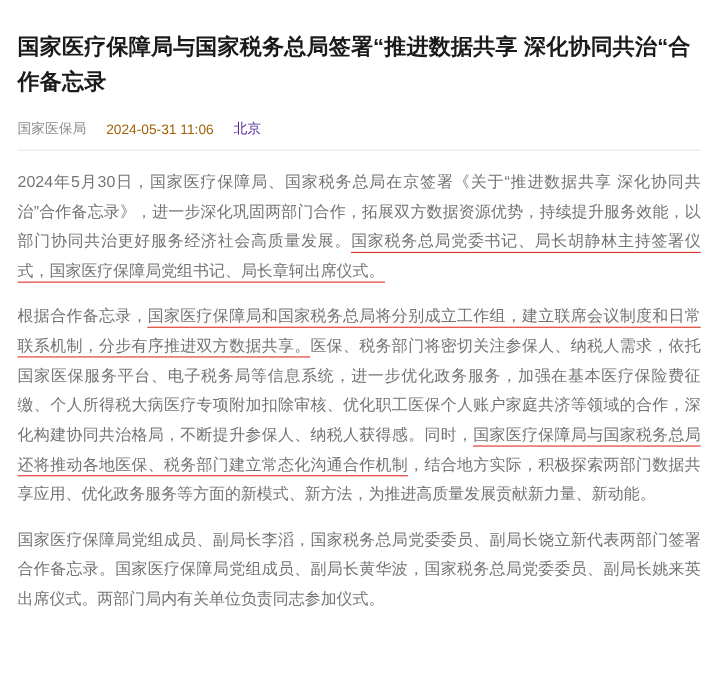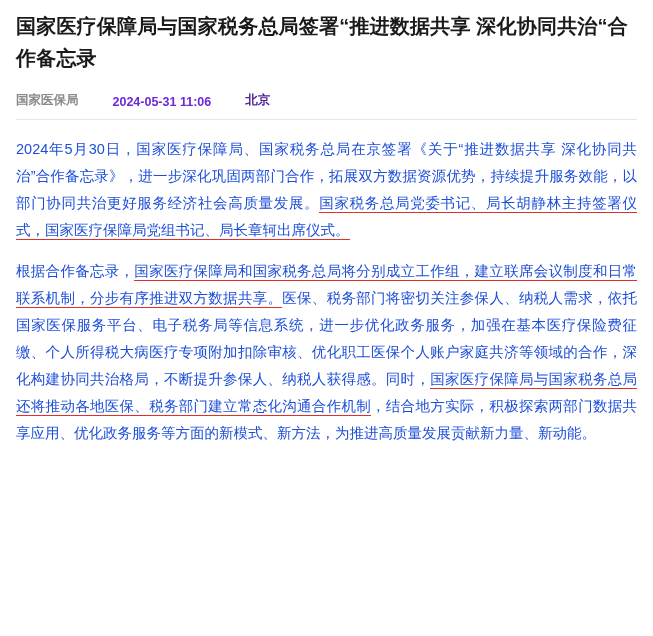"国家医疗保障局与国家税务总局签署“推进数据共享 深化协同共治“合作备忘录" .page { padding: 0 16px -> 17px 16px }
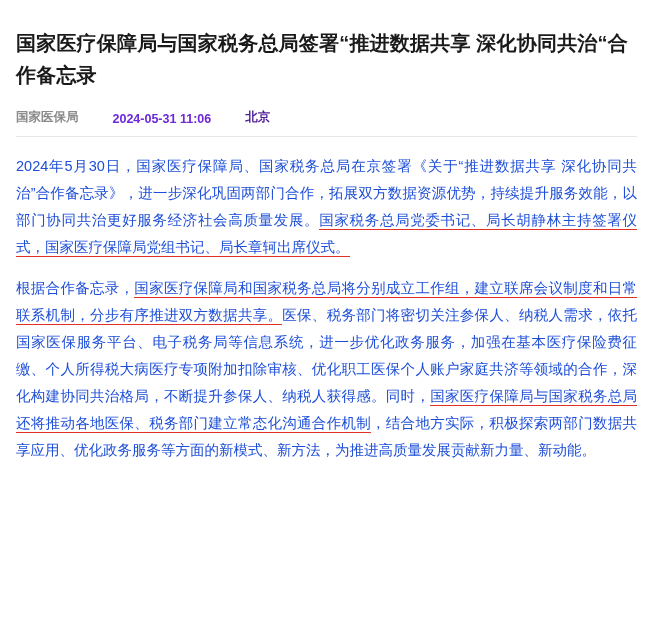"国家医保局" .meta { align-items: flex-end -> center; font-weight: bold -> none; gap: 34px -> 18px }
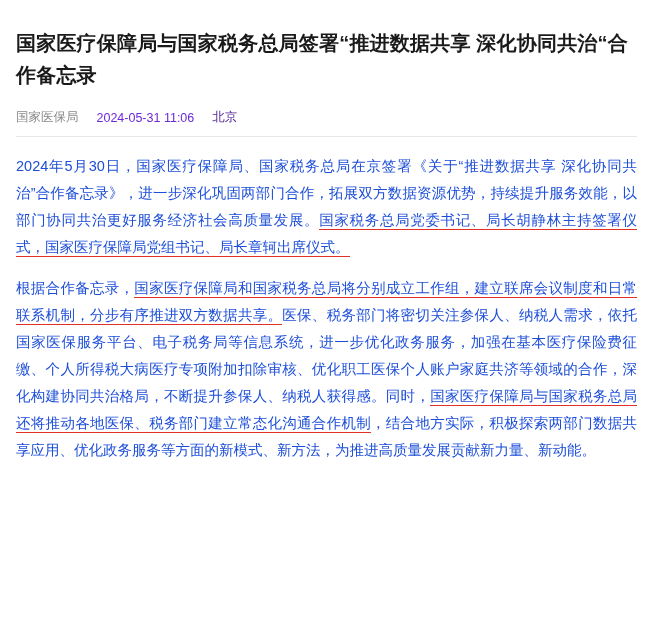"2024-05-31 11:06" .meta .time { color: #6d28d9 -> #a16207 }
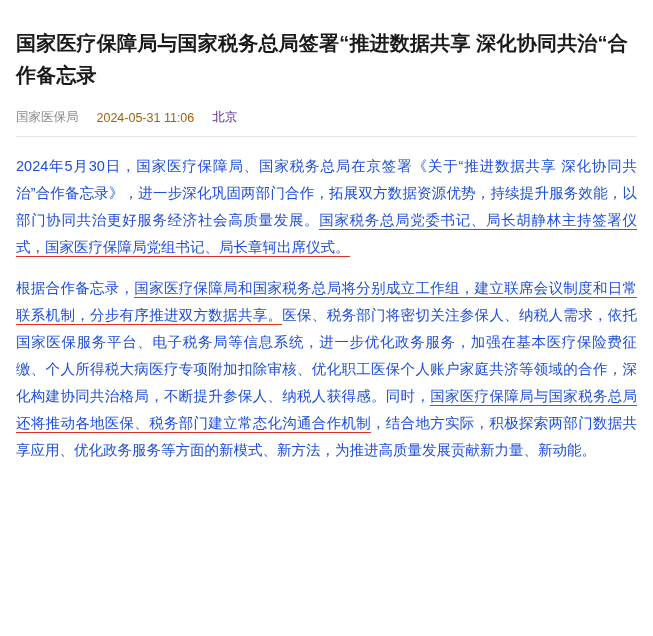"2024年5月30日，国家医疗保障局、国家税务总局在京签署《关于“推进数据共享" .body-text p { color: #1d4ed8 -> #737373 }
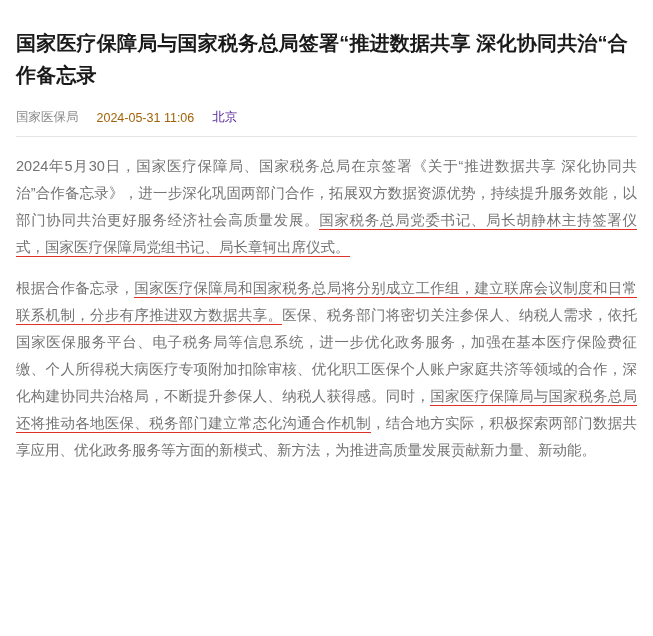"国家医疗保障局党组成员、副局长李滔，国家税务总局党委委员、副局长饶立新代表两部门" p { html: none -> <p><span>国家医疗保障局党组成员、副局长李滔，国家税务总局党委委员、副局长饶立新代表两部门签署合作备忘录。国家医疗保障局党组成员、副局长黄华波，国家税务总局党委委员、副局长姚来英出席仪式。两部门局内有关单位负责同志参加仪式。</span></p> }
